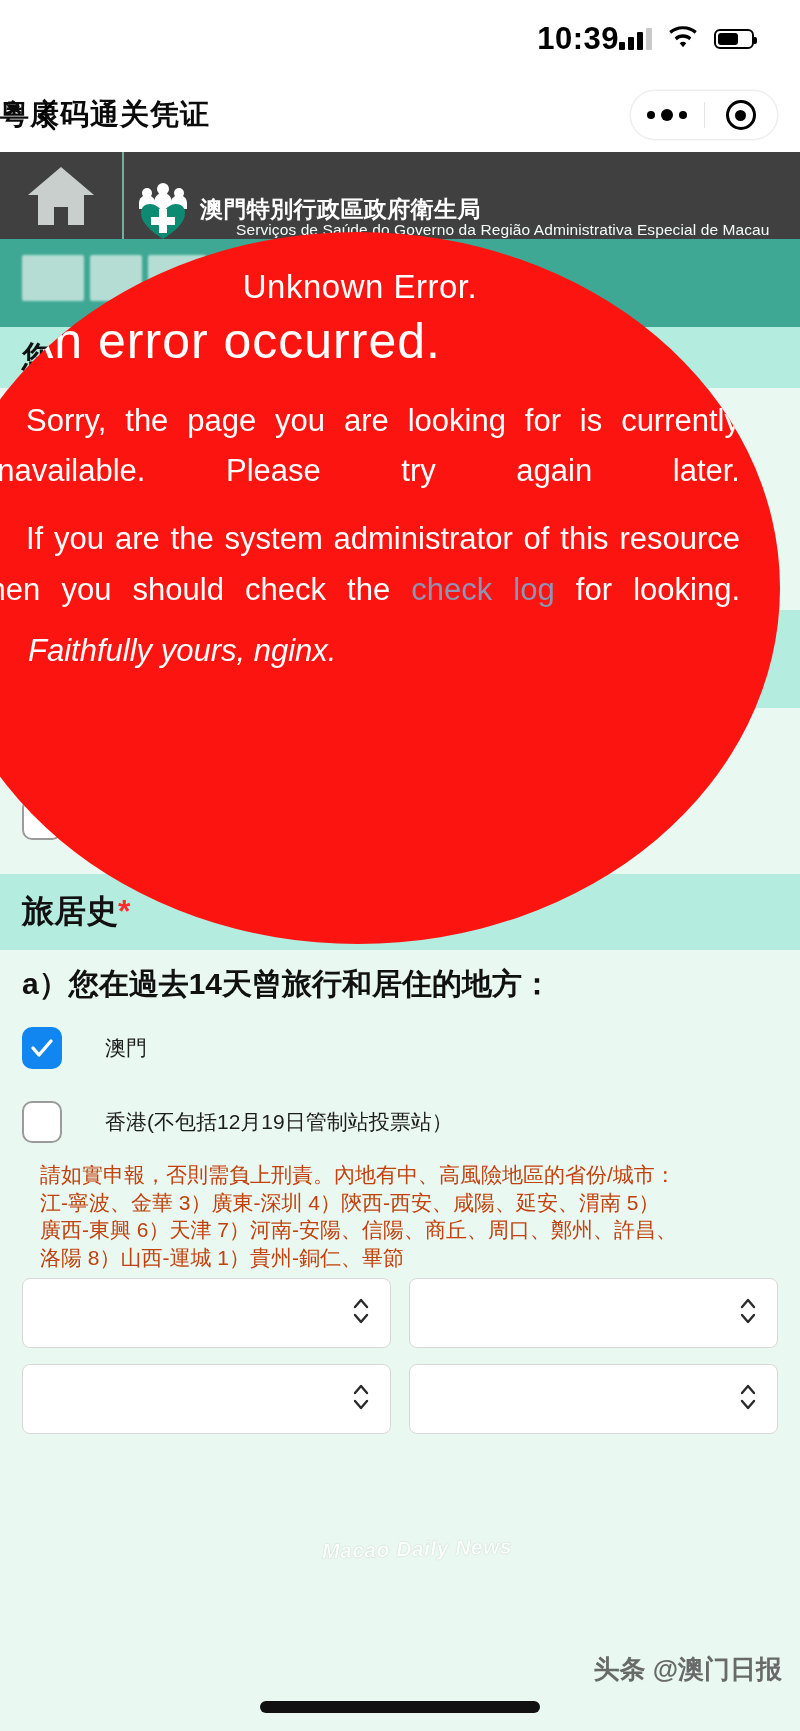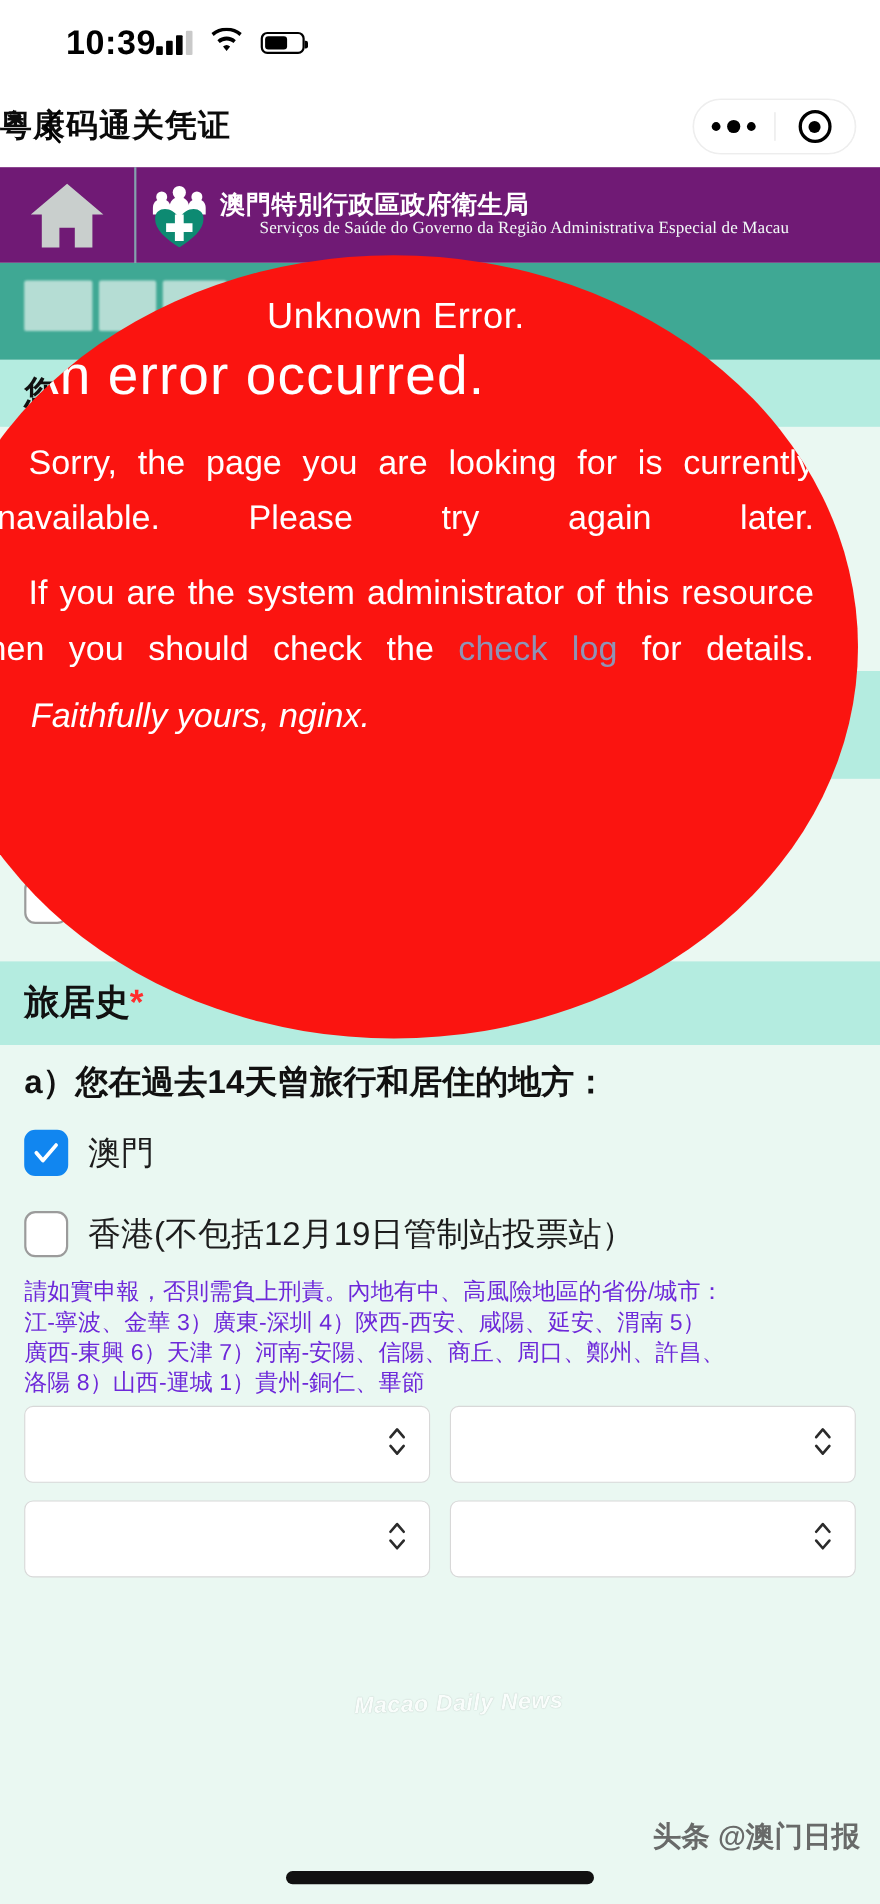"10:39" .statusbar { justify-content: flex-start -> flex-end }
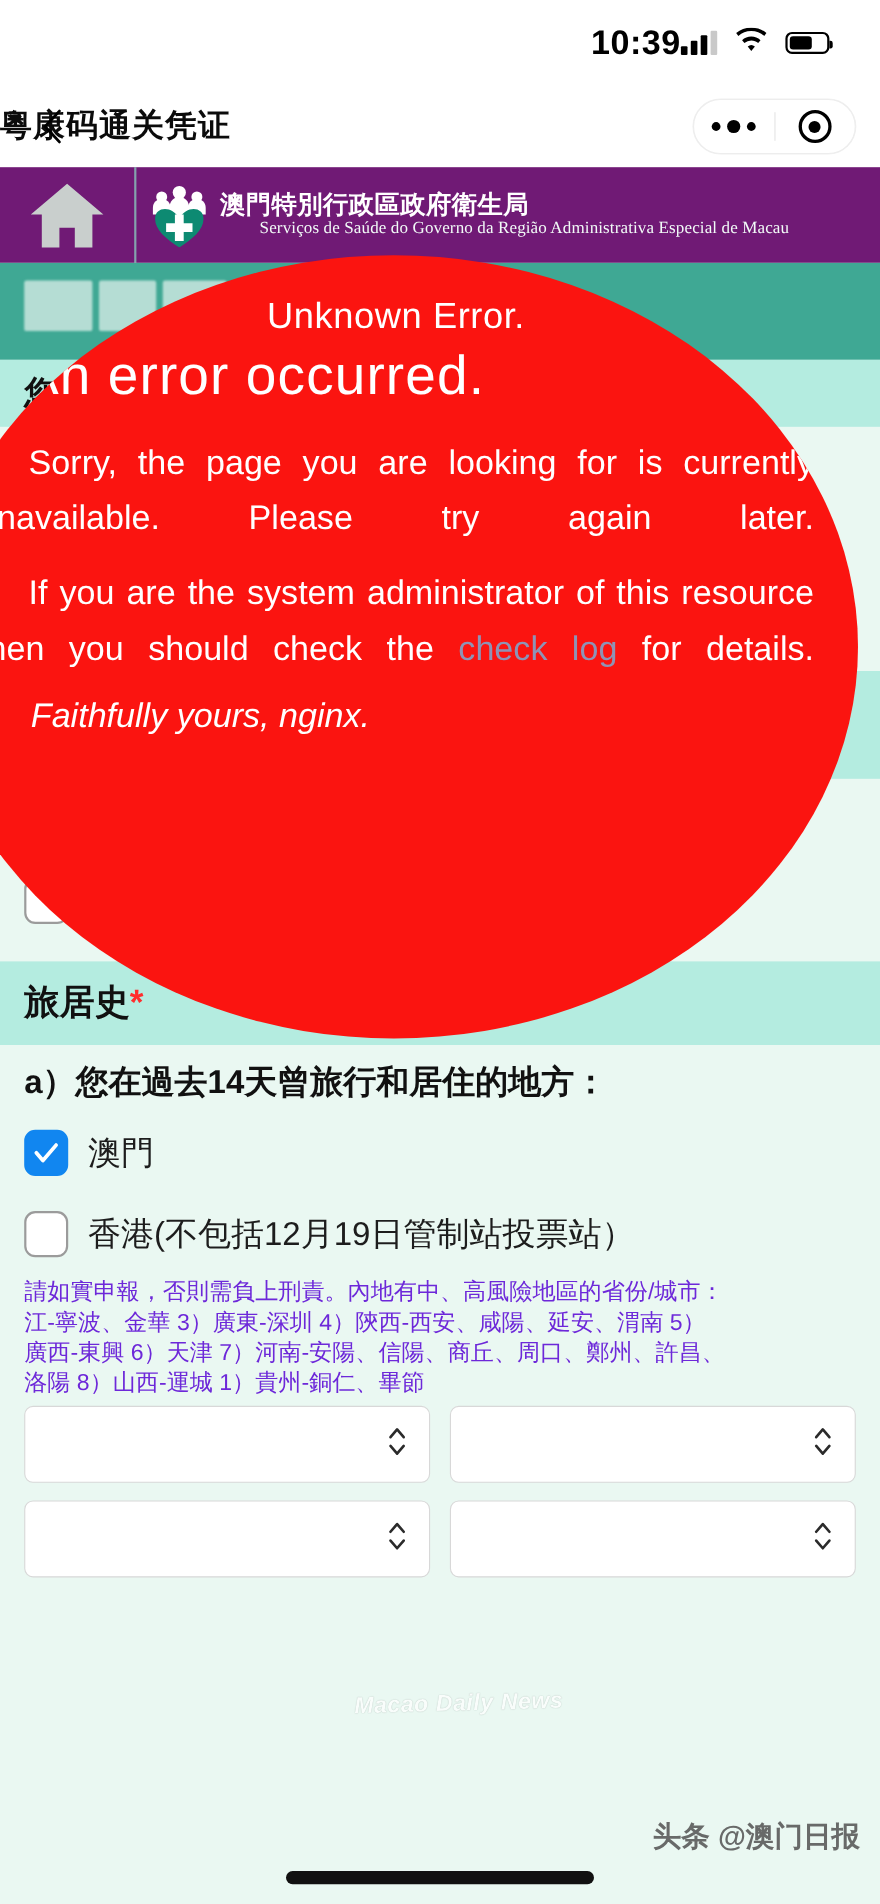"澳門特別行政區政府衛生局" .brand { align-items: center -> flex-end; background: #701a75 -> #404040; font-family: Liberation Serif, serif -> none }
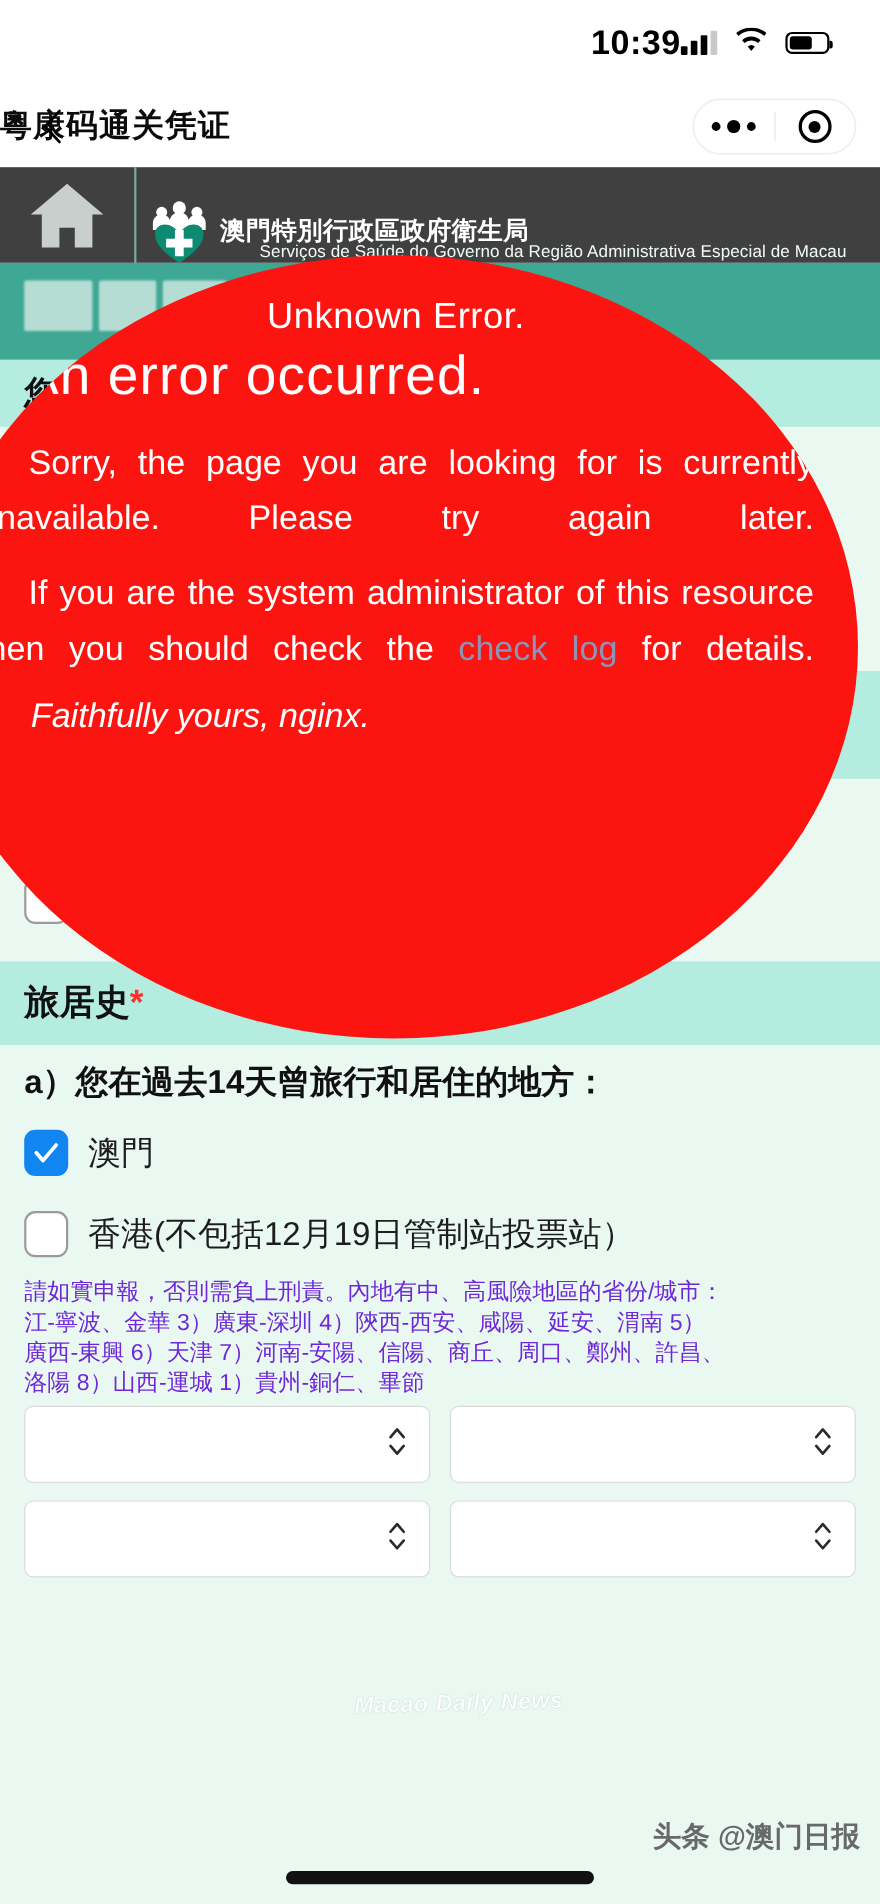"for details." span { text: details -> looking }
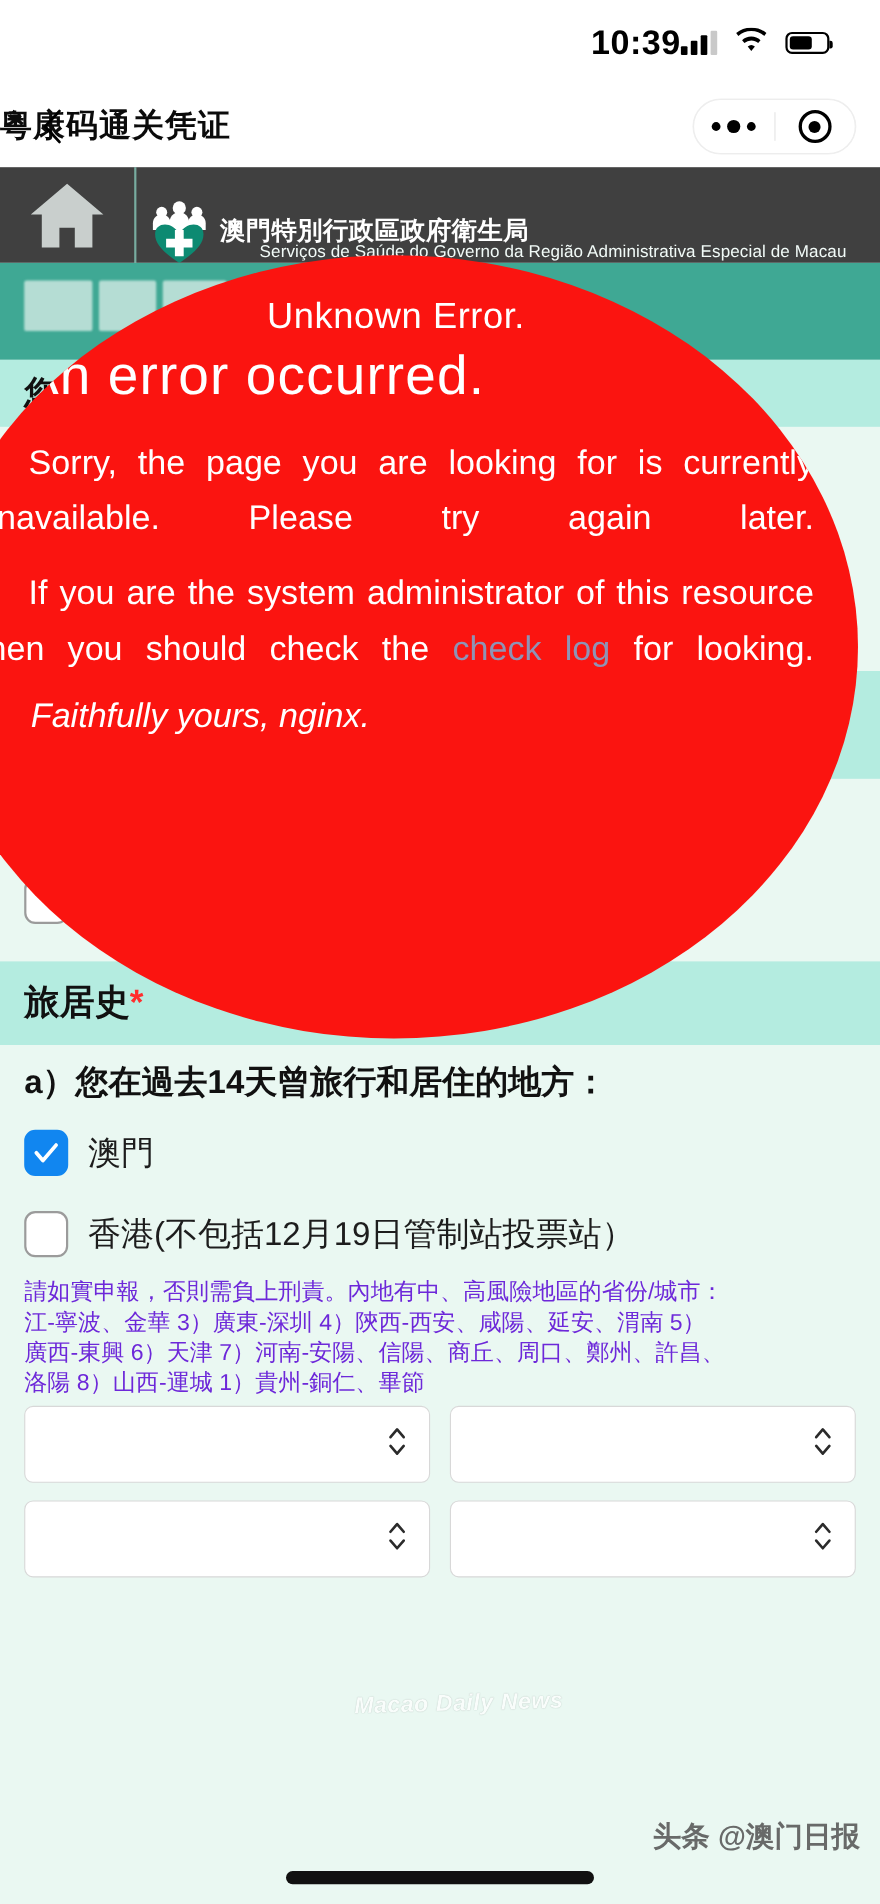"澳門" .cblabel { font-size: 30px -> 21px; margin-left: none -> 25px }
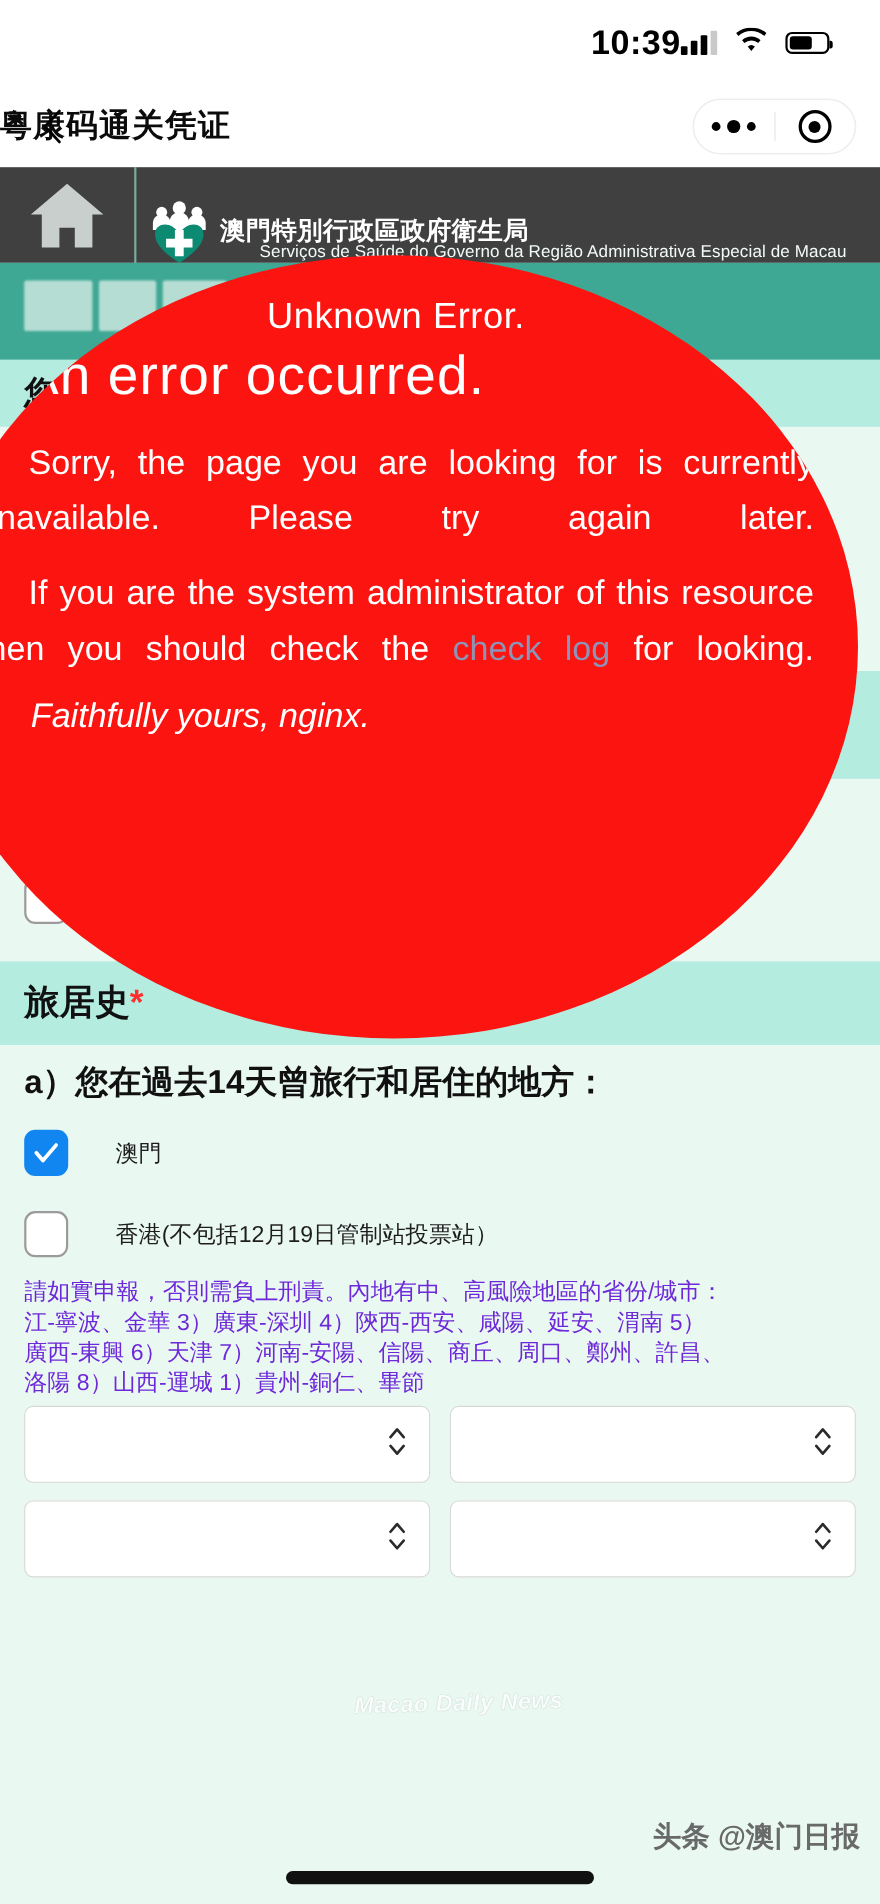"請如實申報，否則需負上刑責。內地有中、高風險地區的省份/城市：" .note { color: #6d28d9 -> #c2410c; margin-left: none -> 18px }
